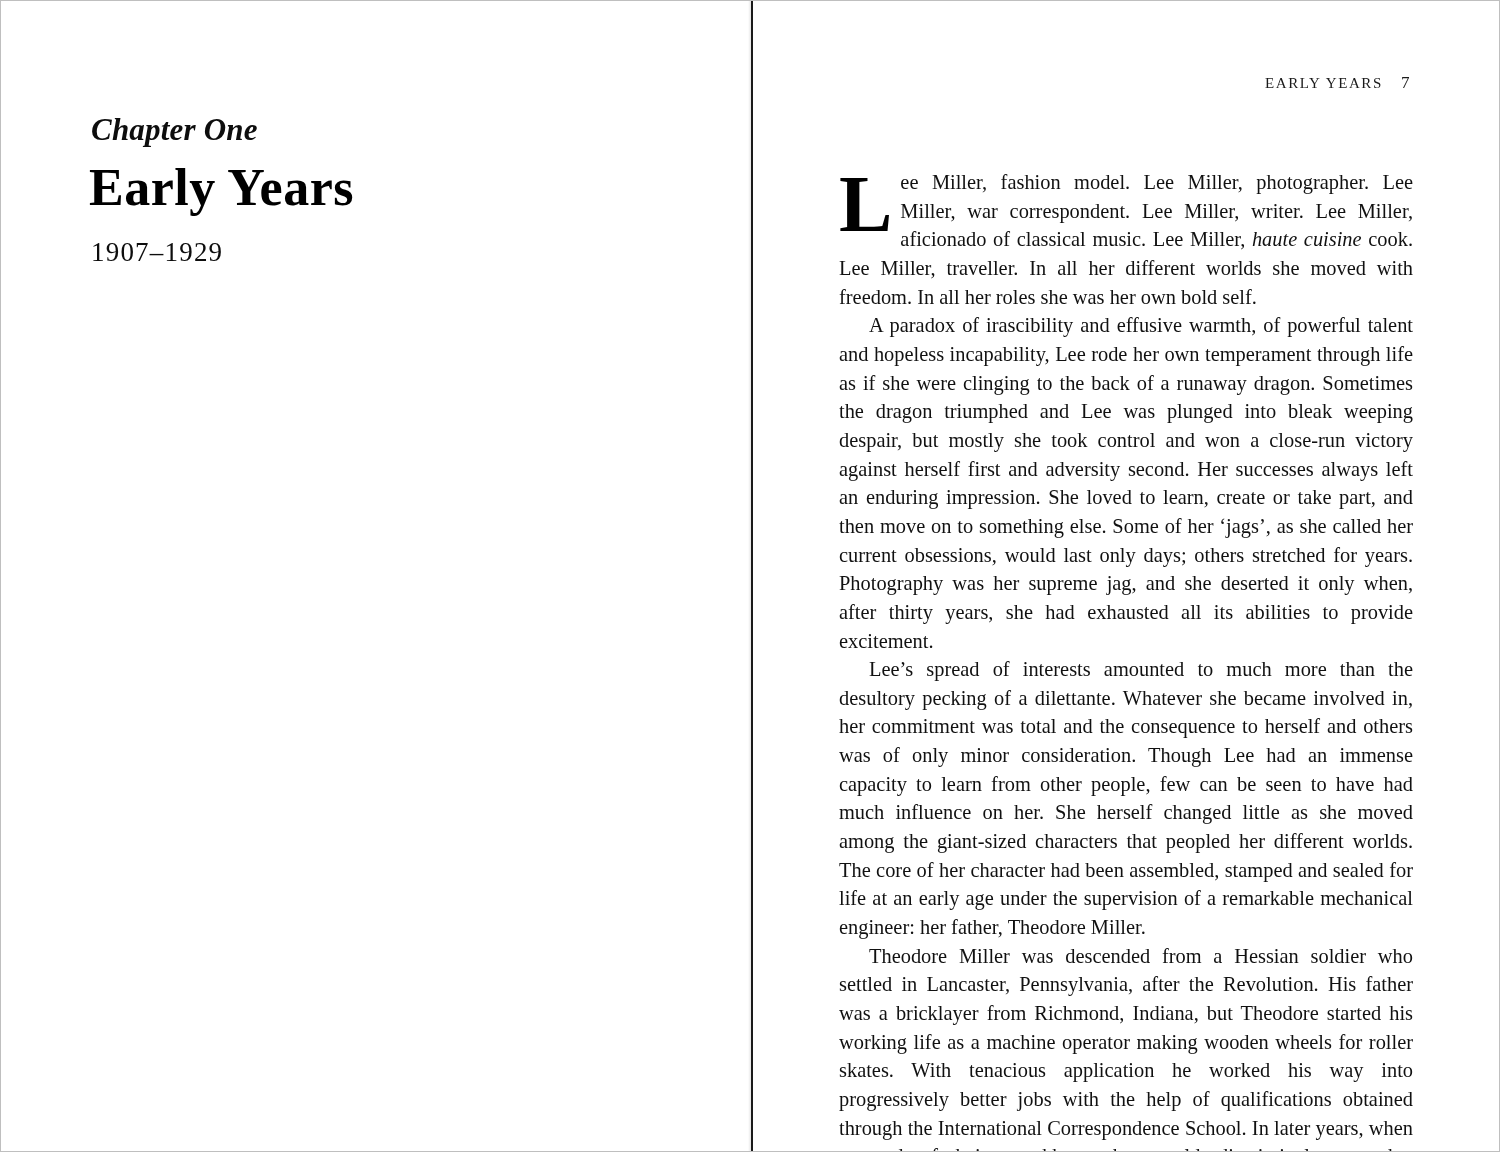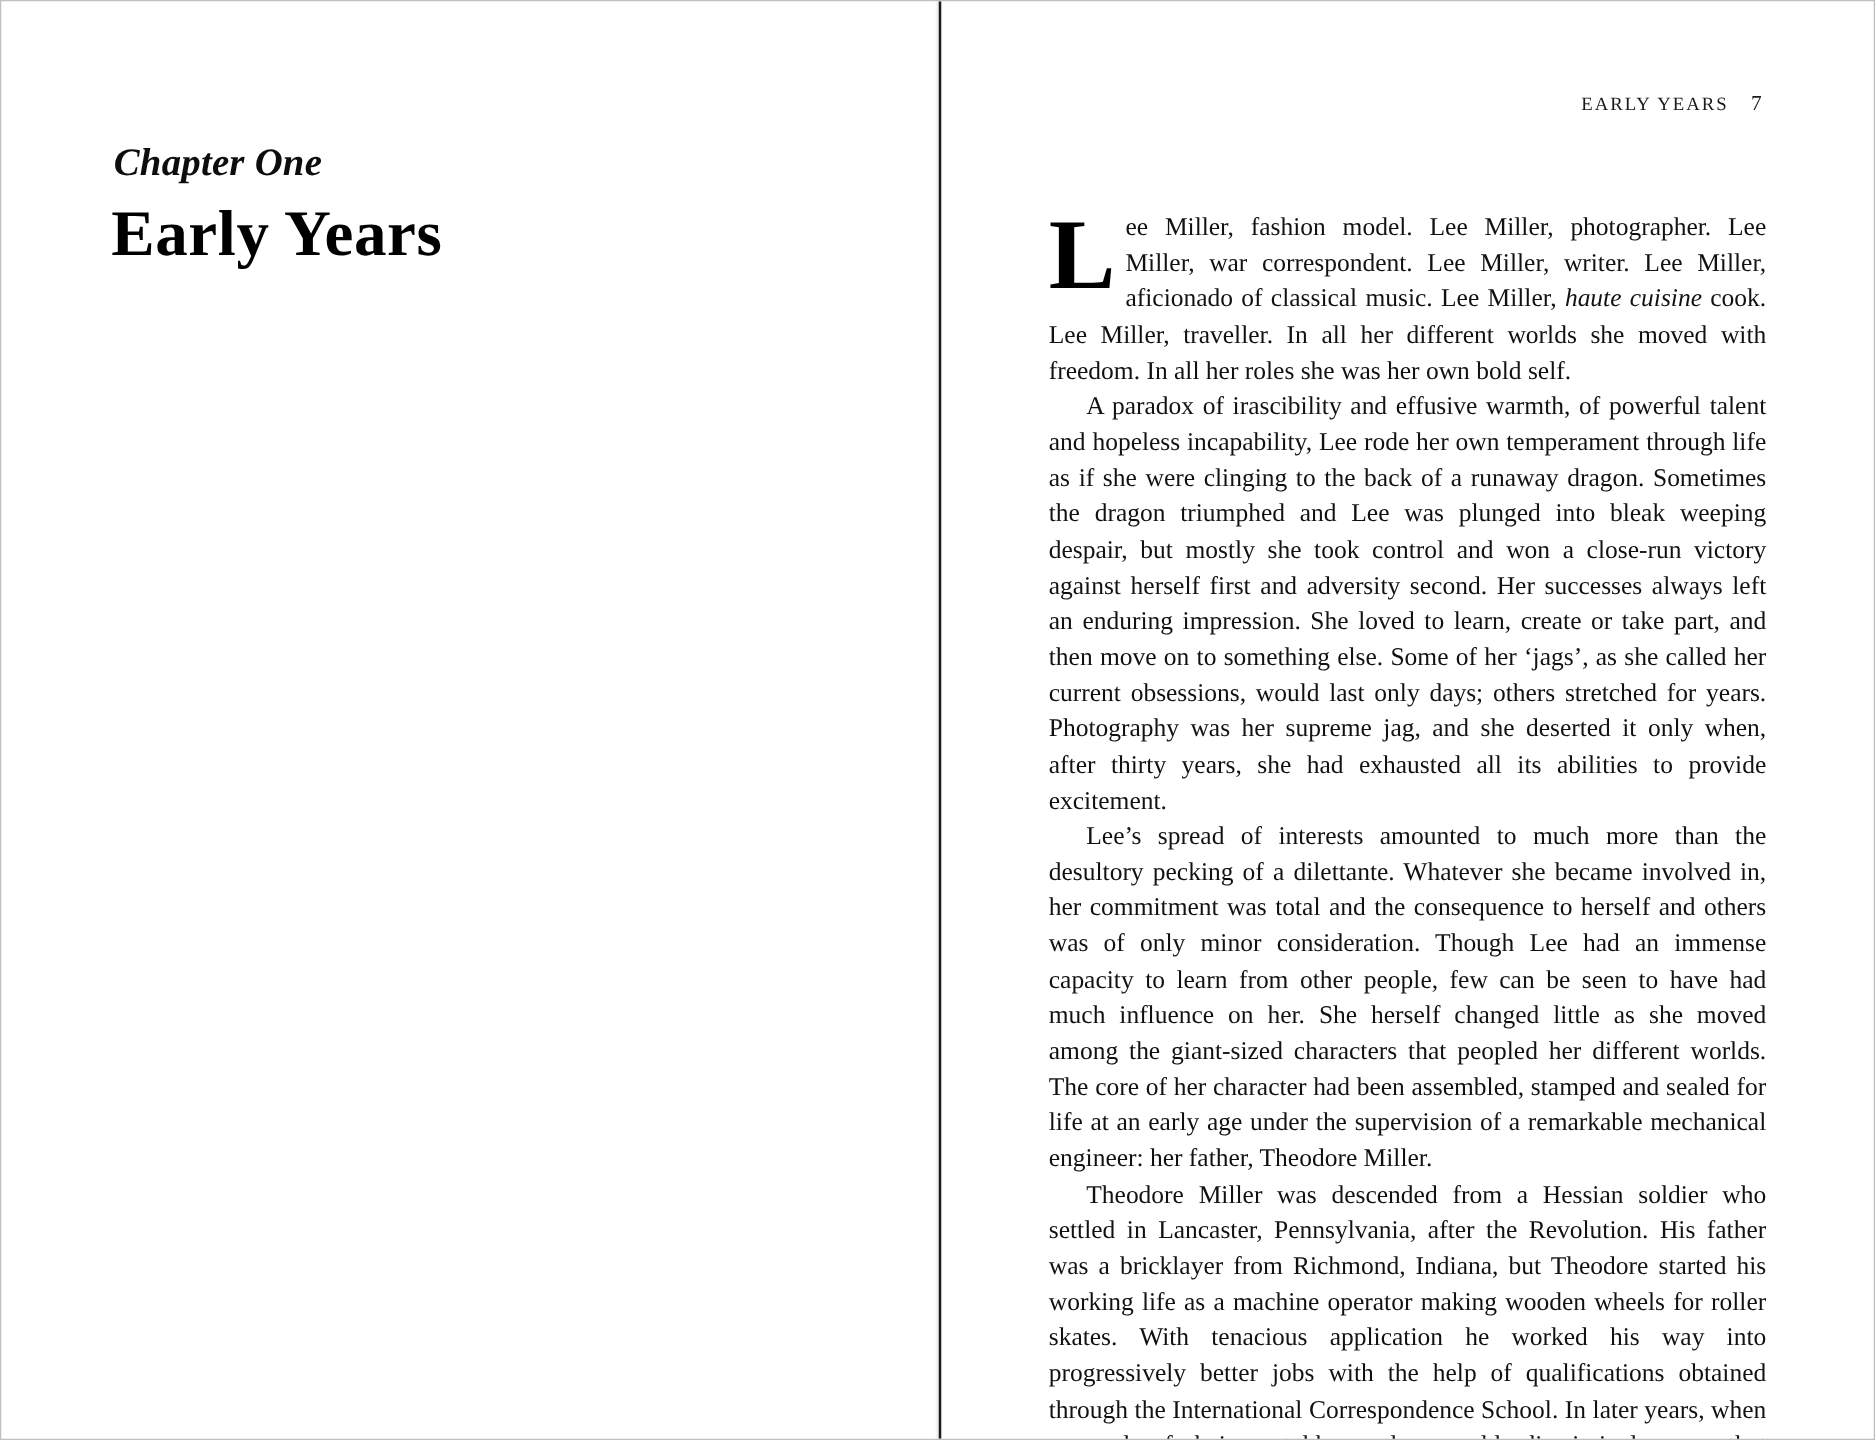"1907–1929" div.chapter-dates { html: none -> <div>1907–1929</div> }
